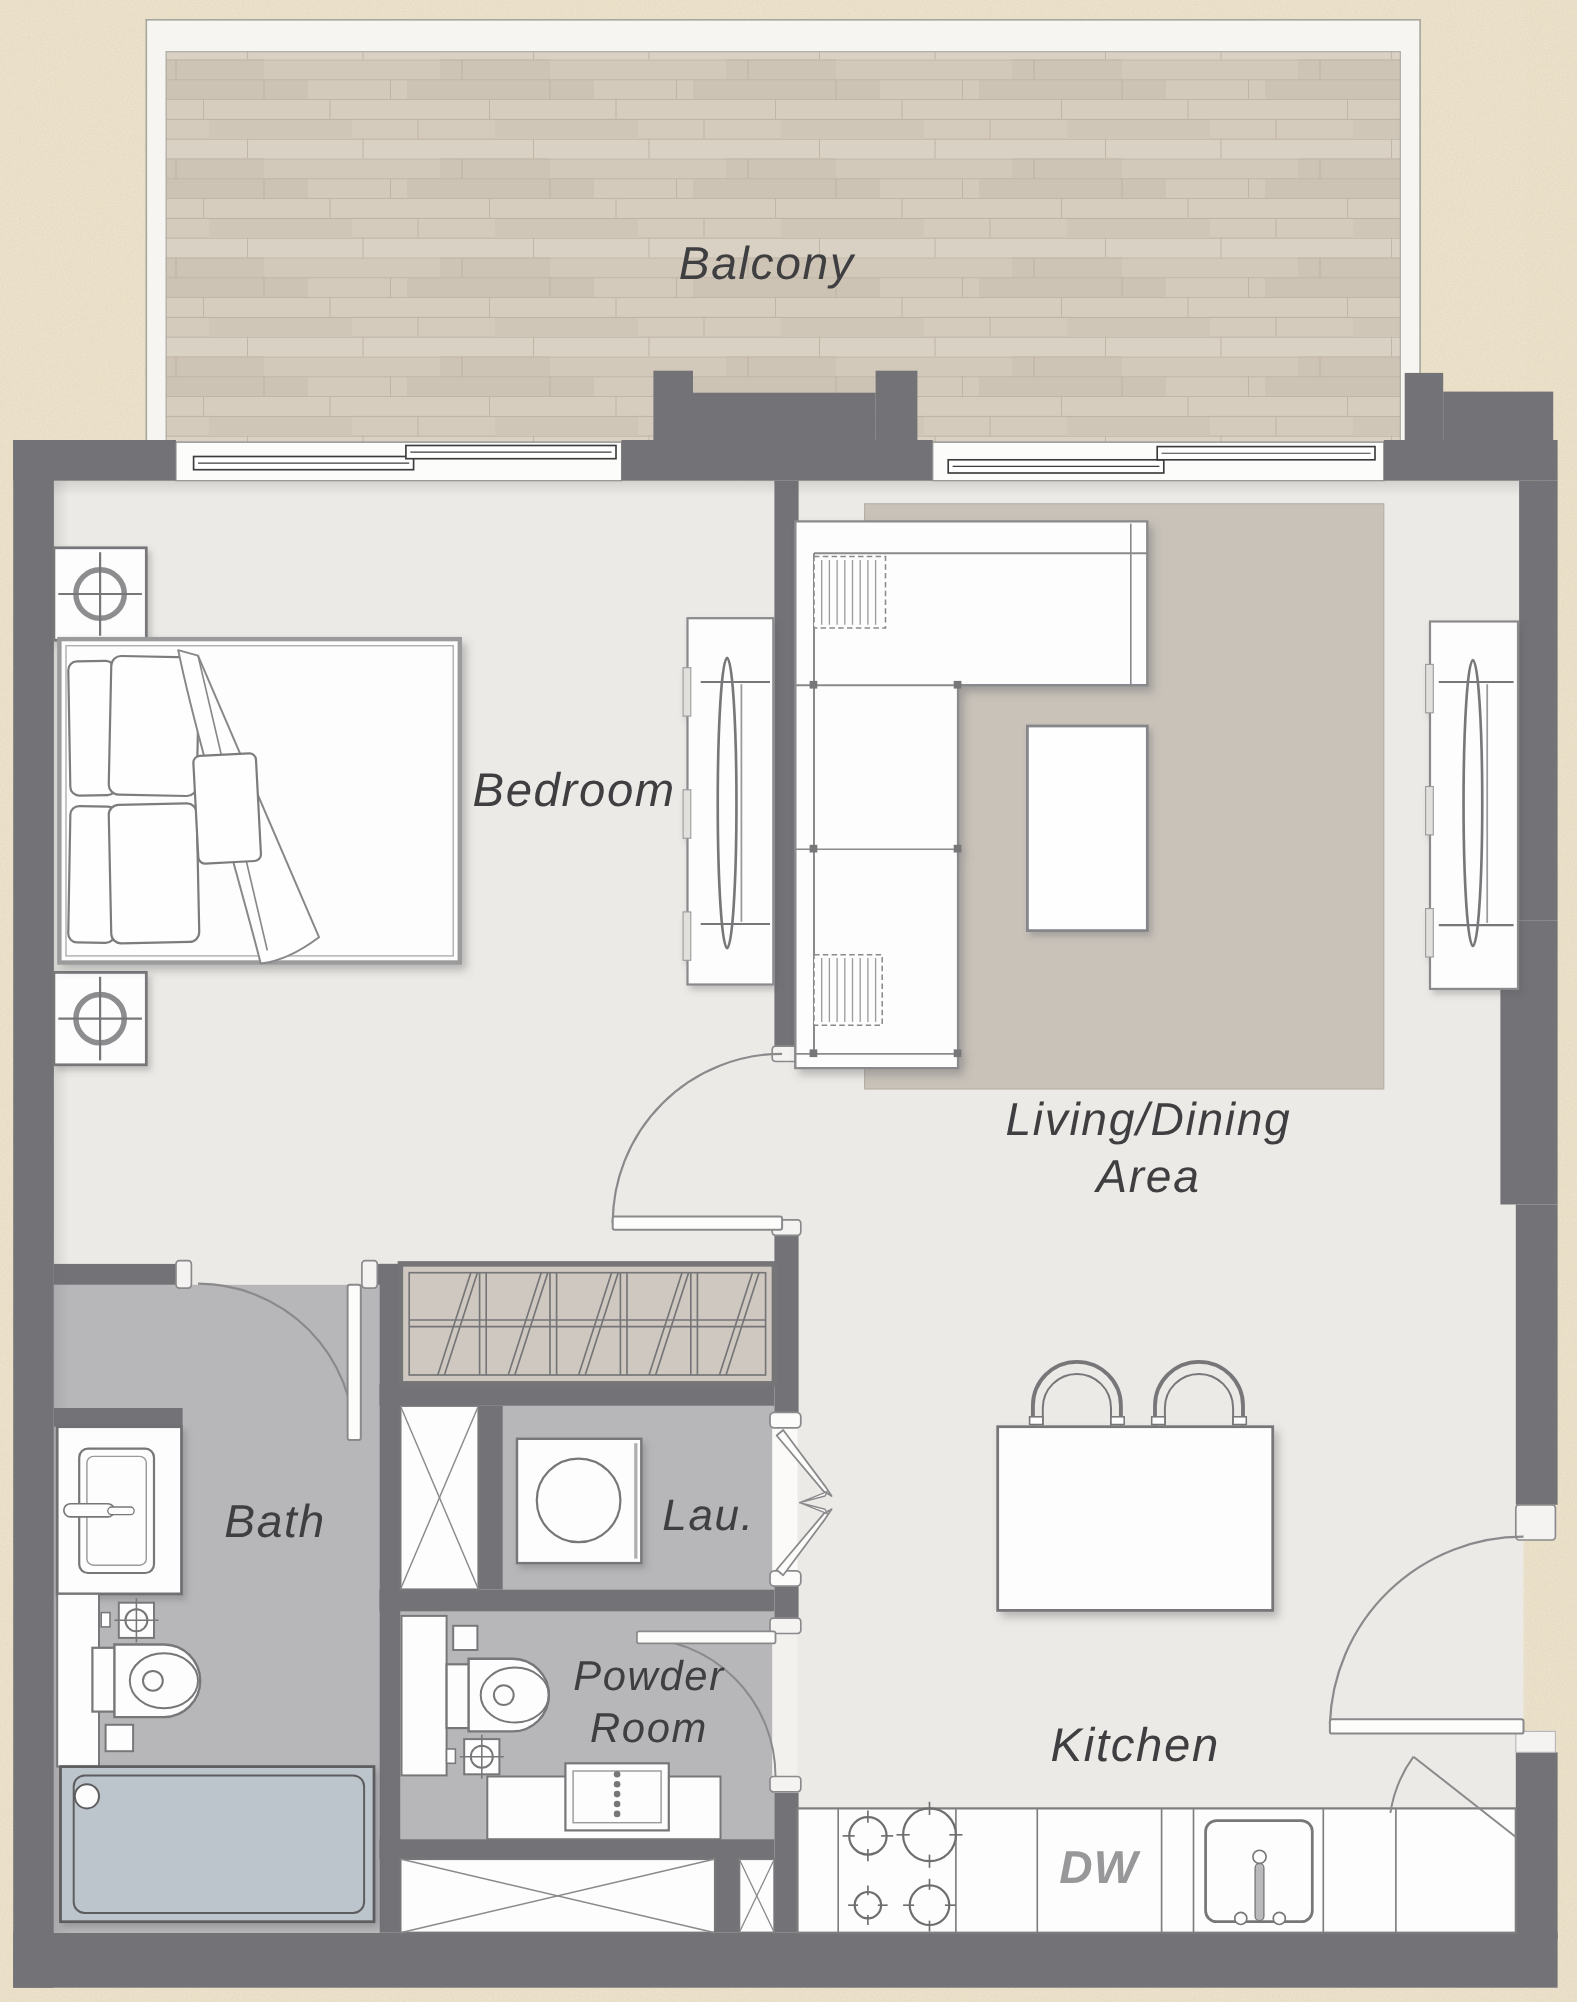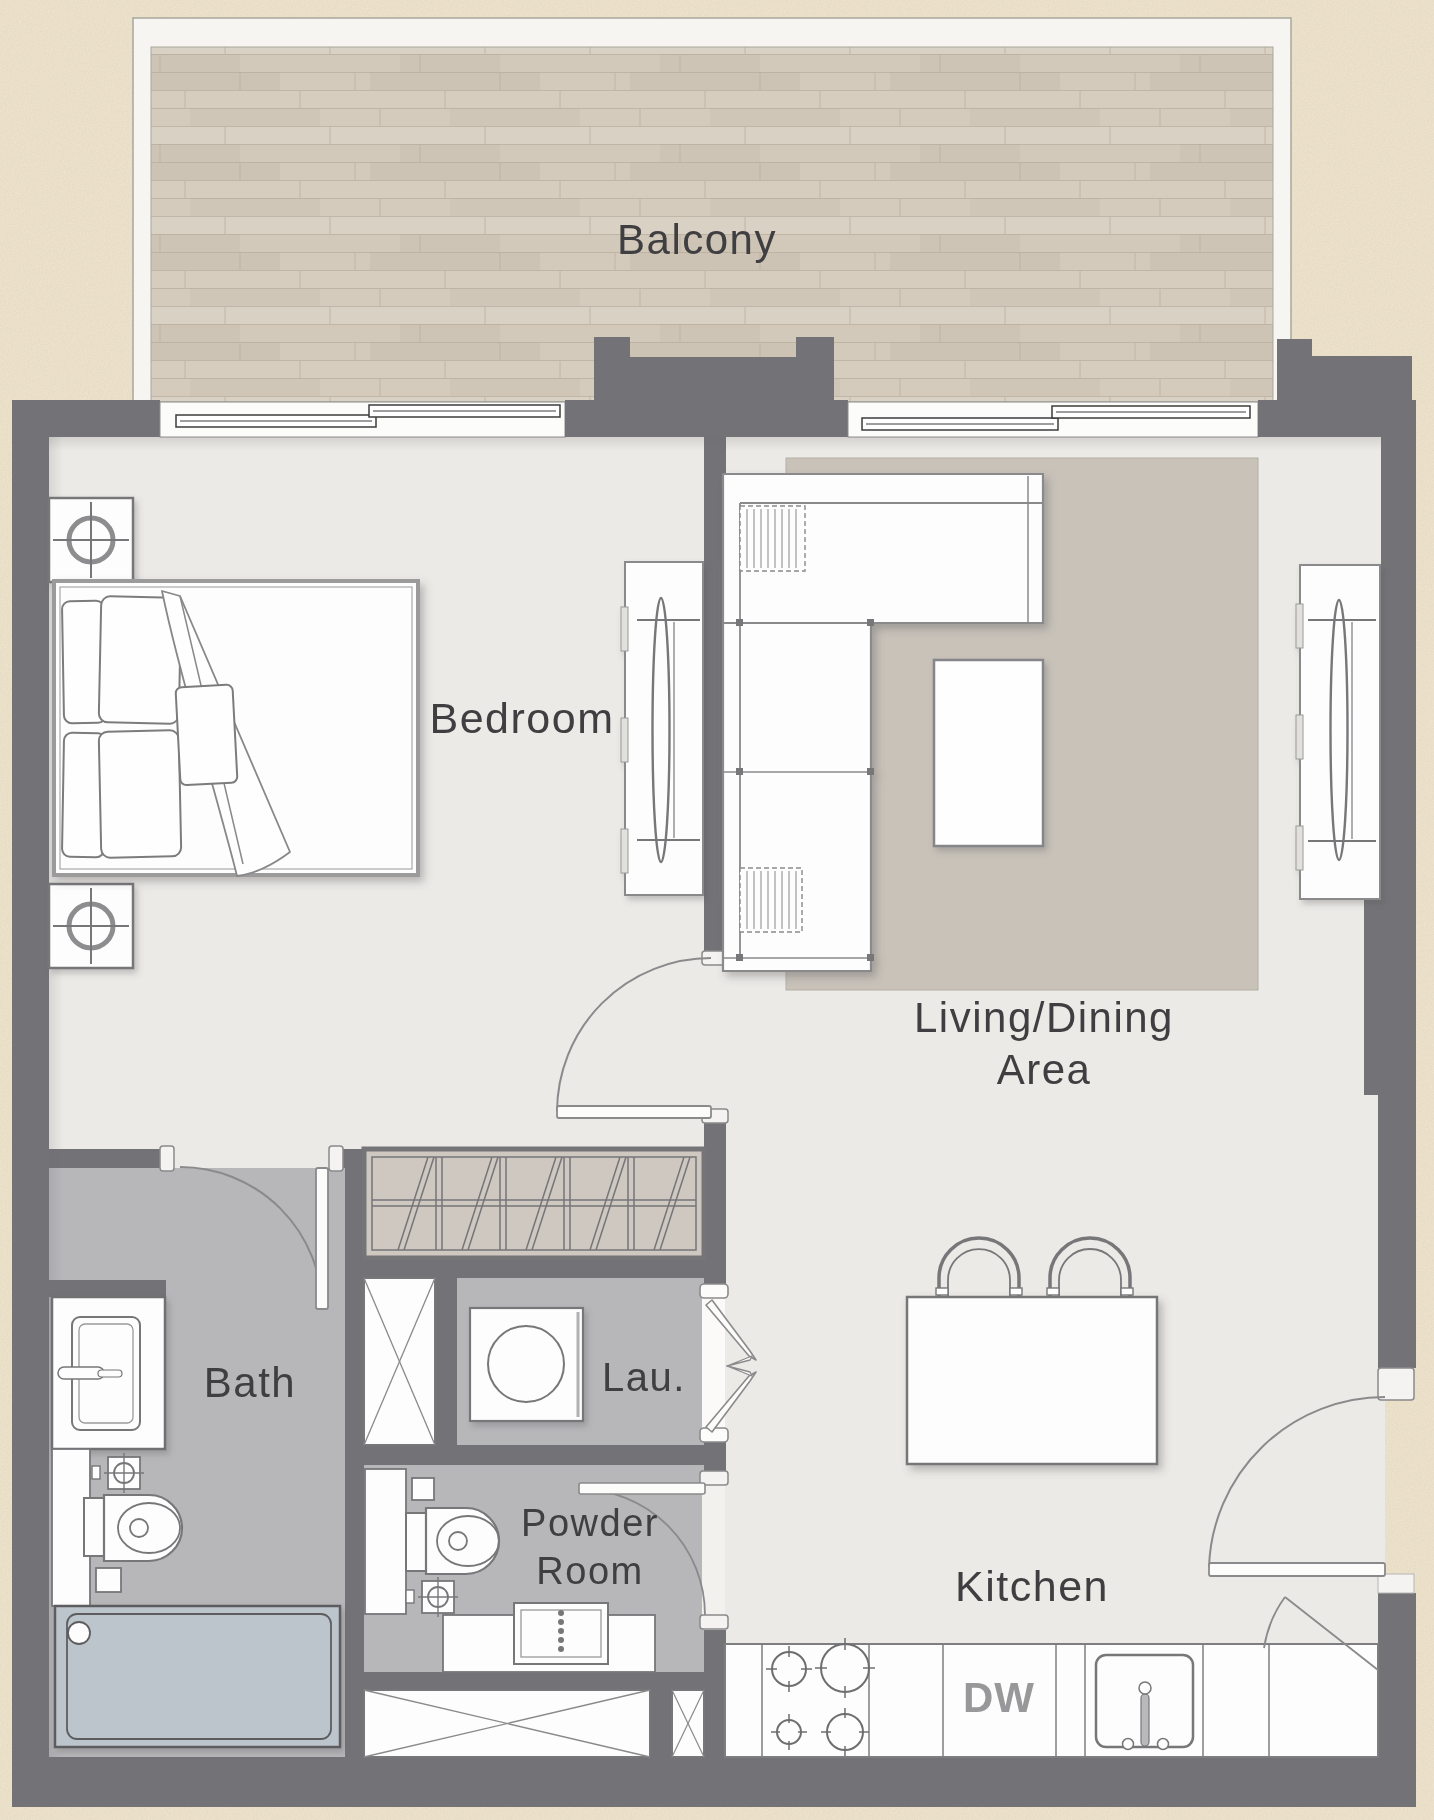"Balcony" #plan { font-style: none -> italic }
